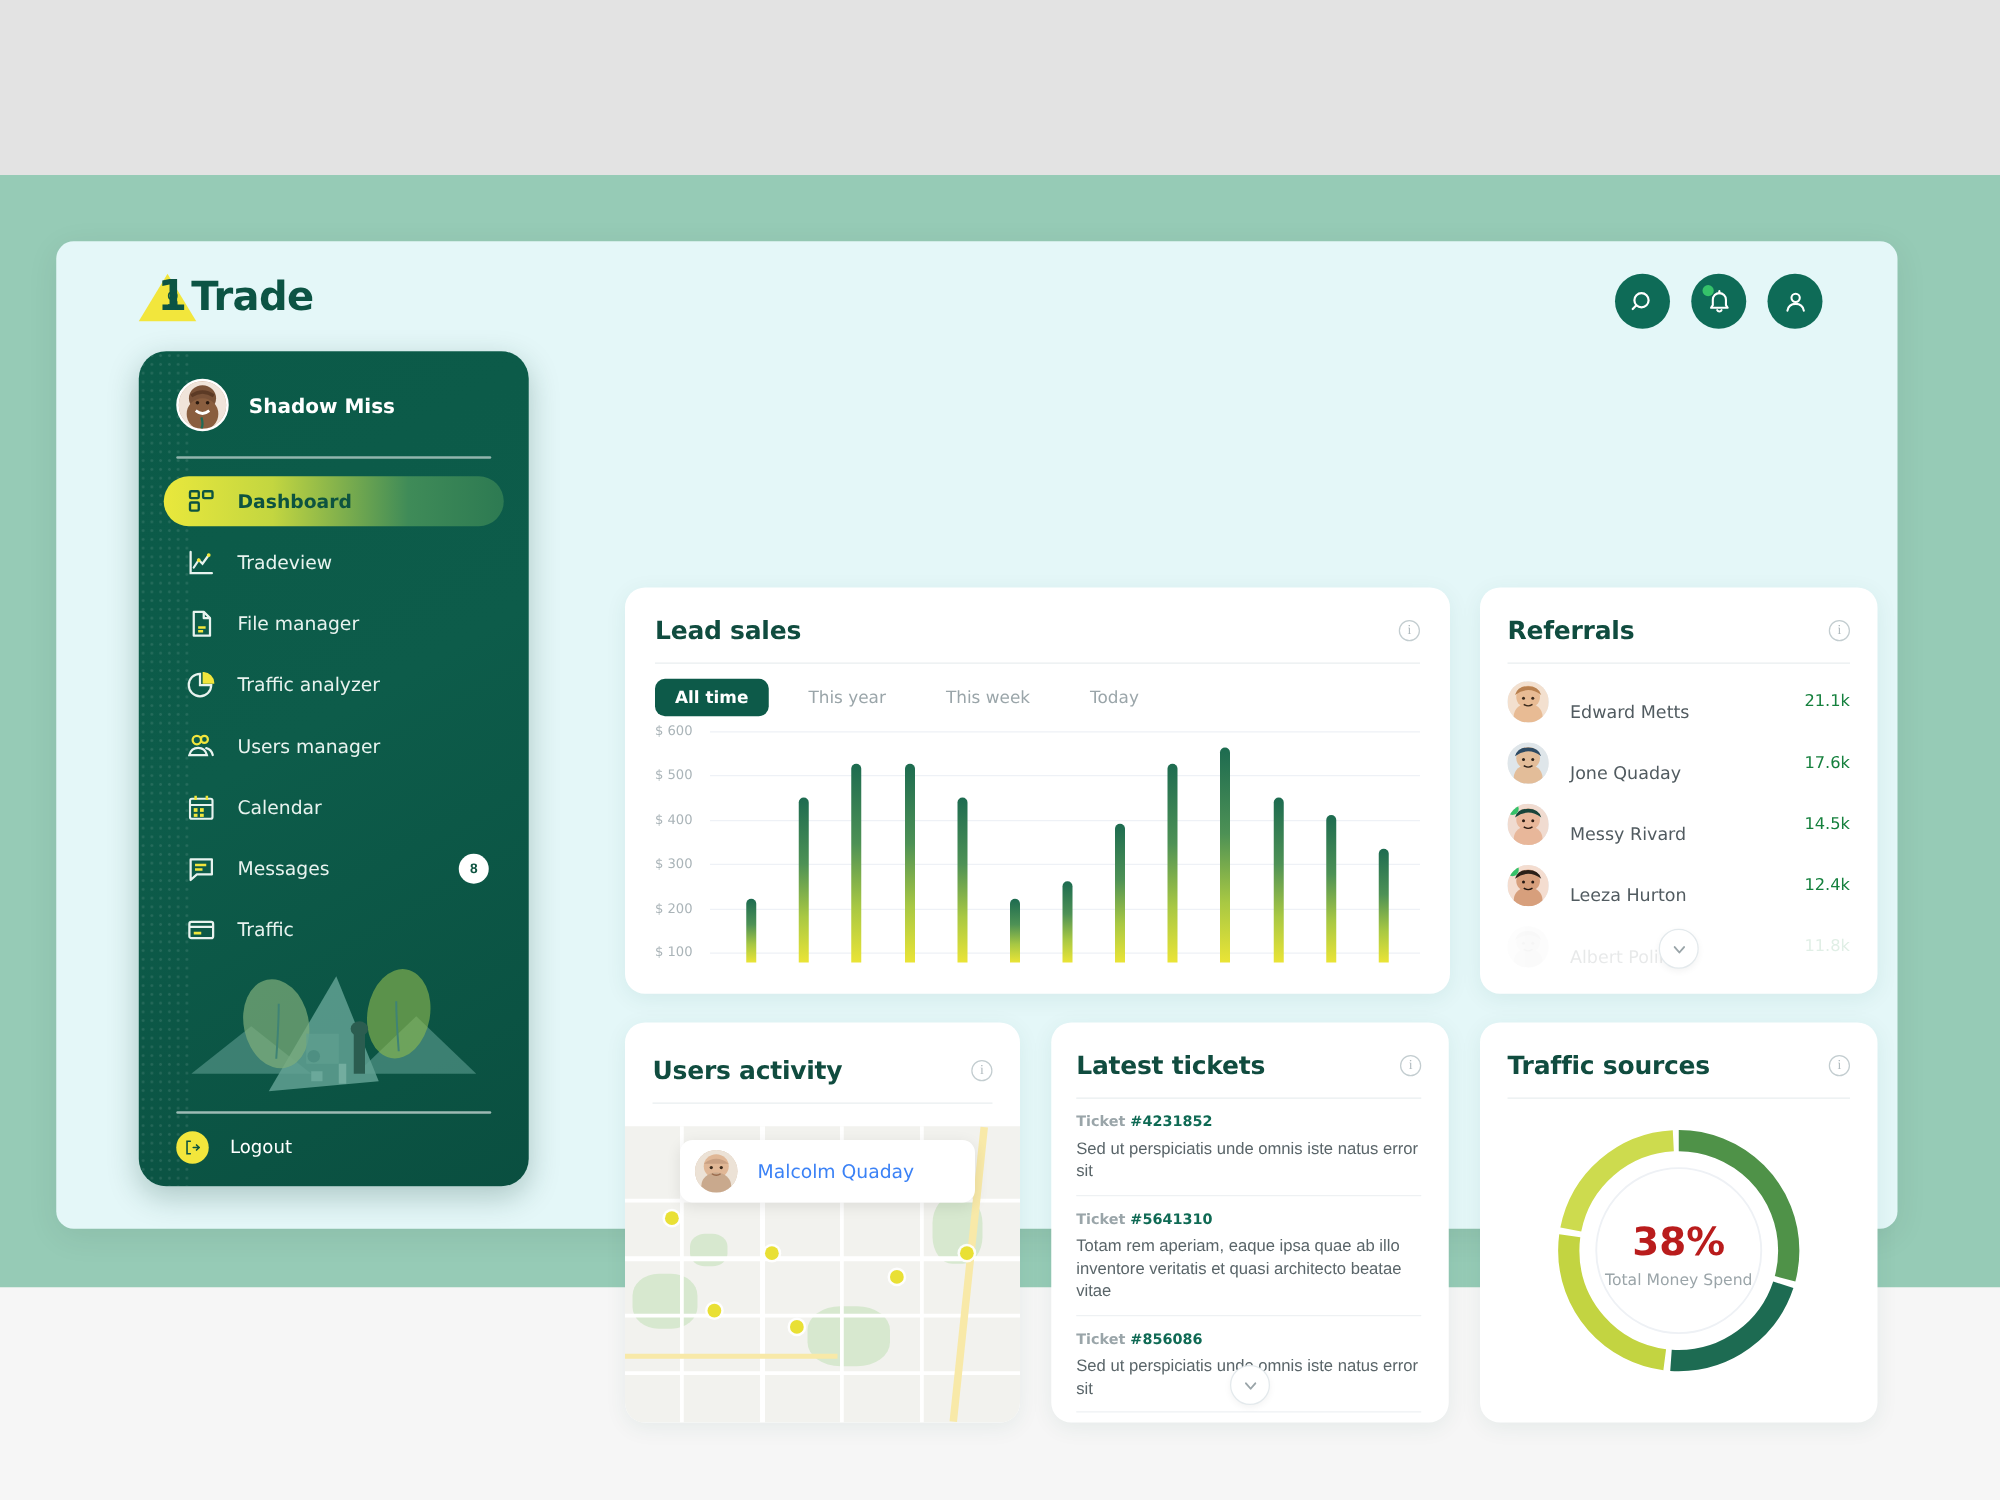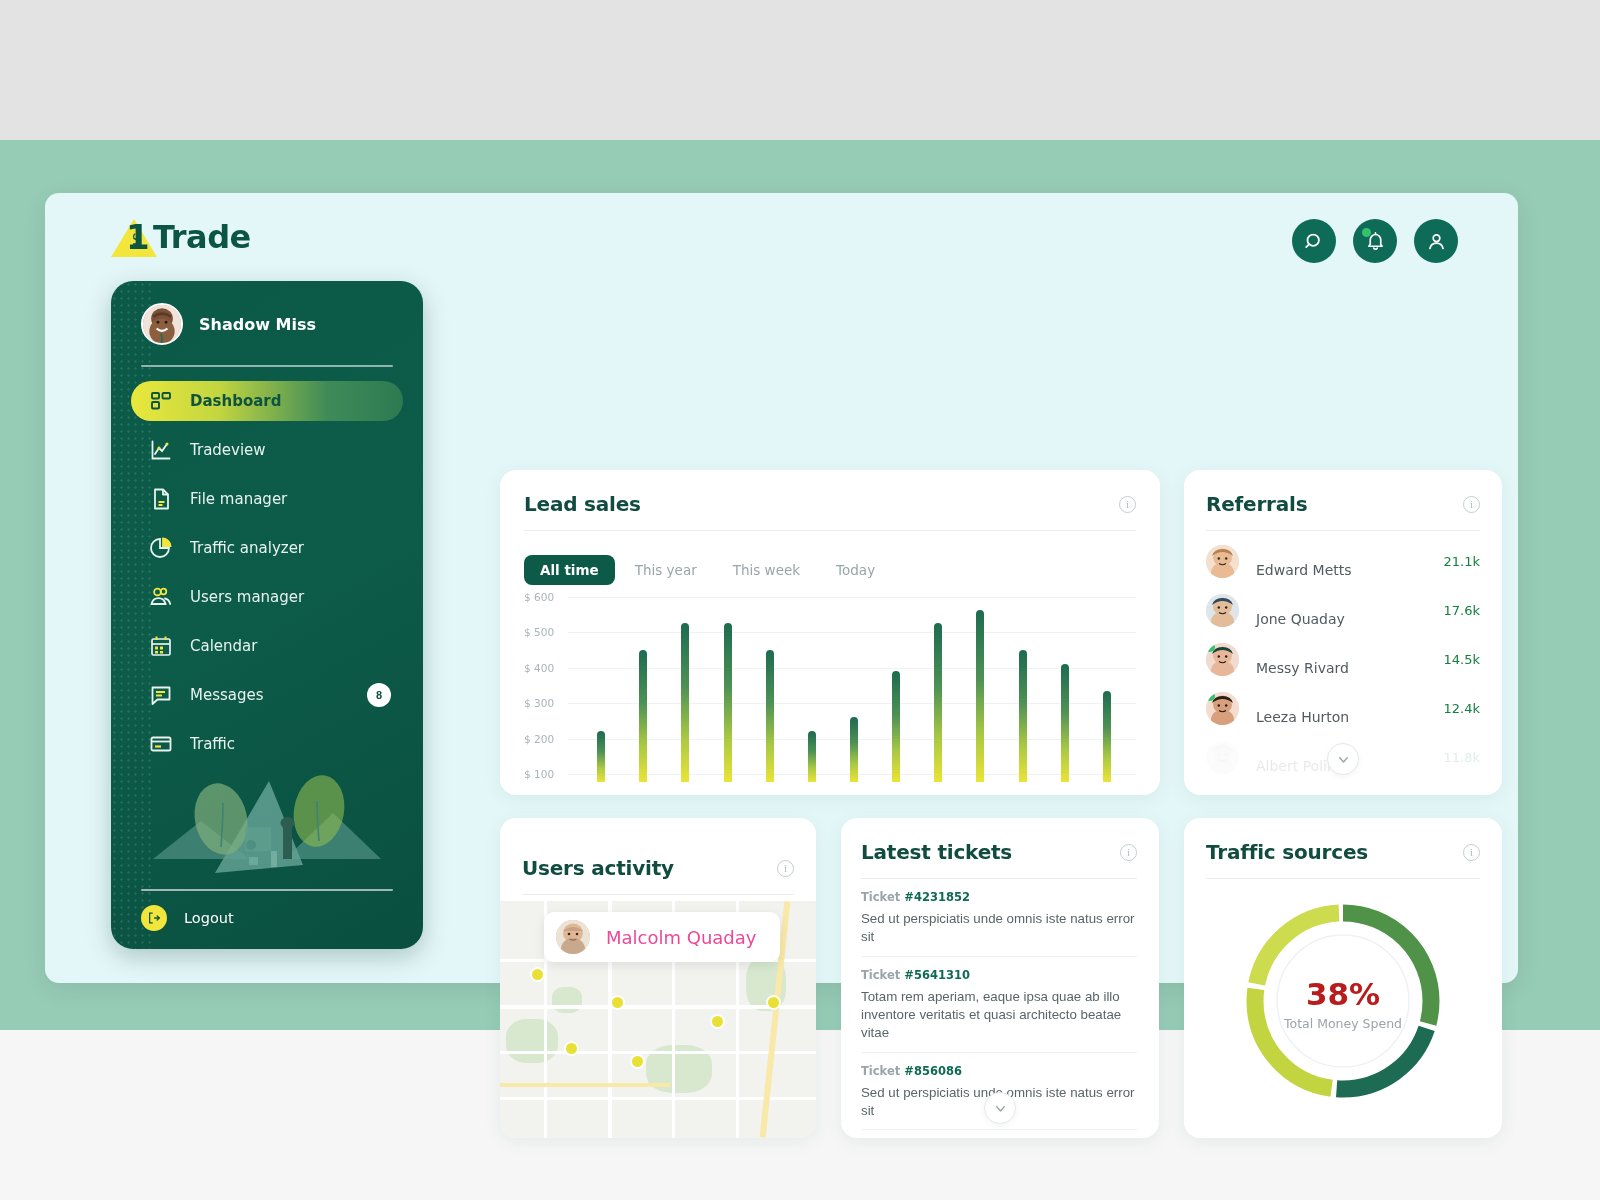"All time" .tabs { gap: 4px -> 16px; margin-top: 24px -> 12px }
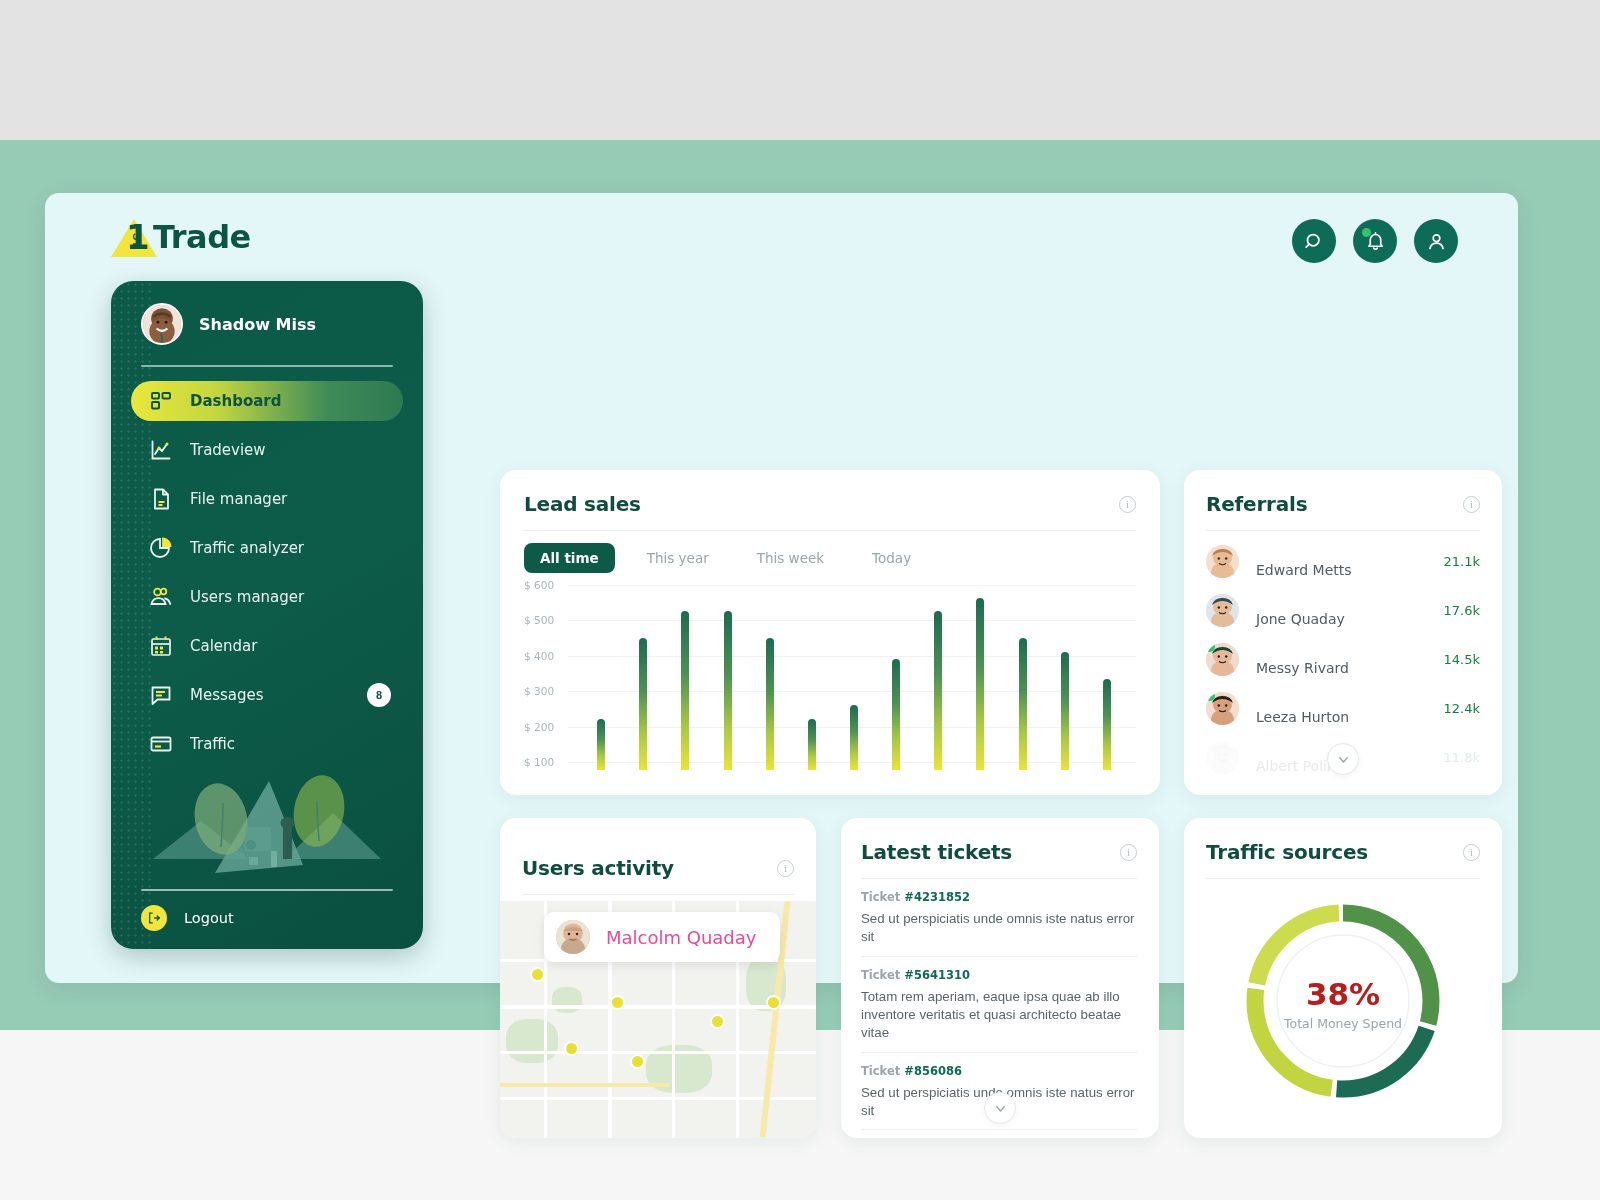"Users activity" div { padding: 38px 22px 0 22px -> 26px 22px 0 22px }
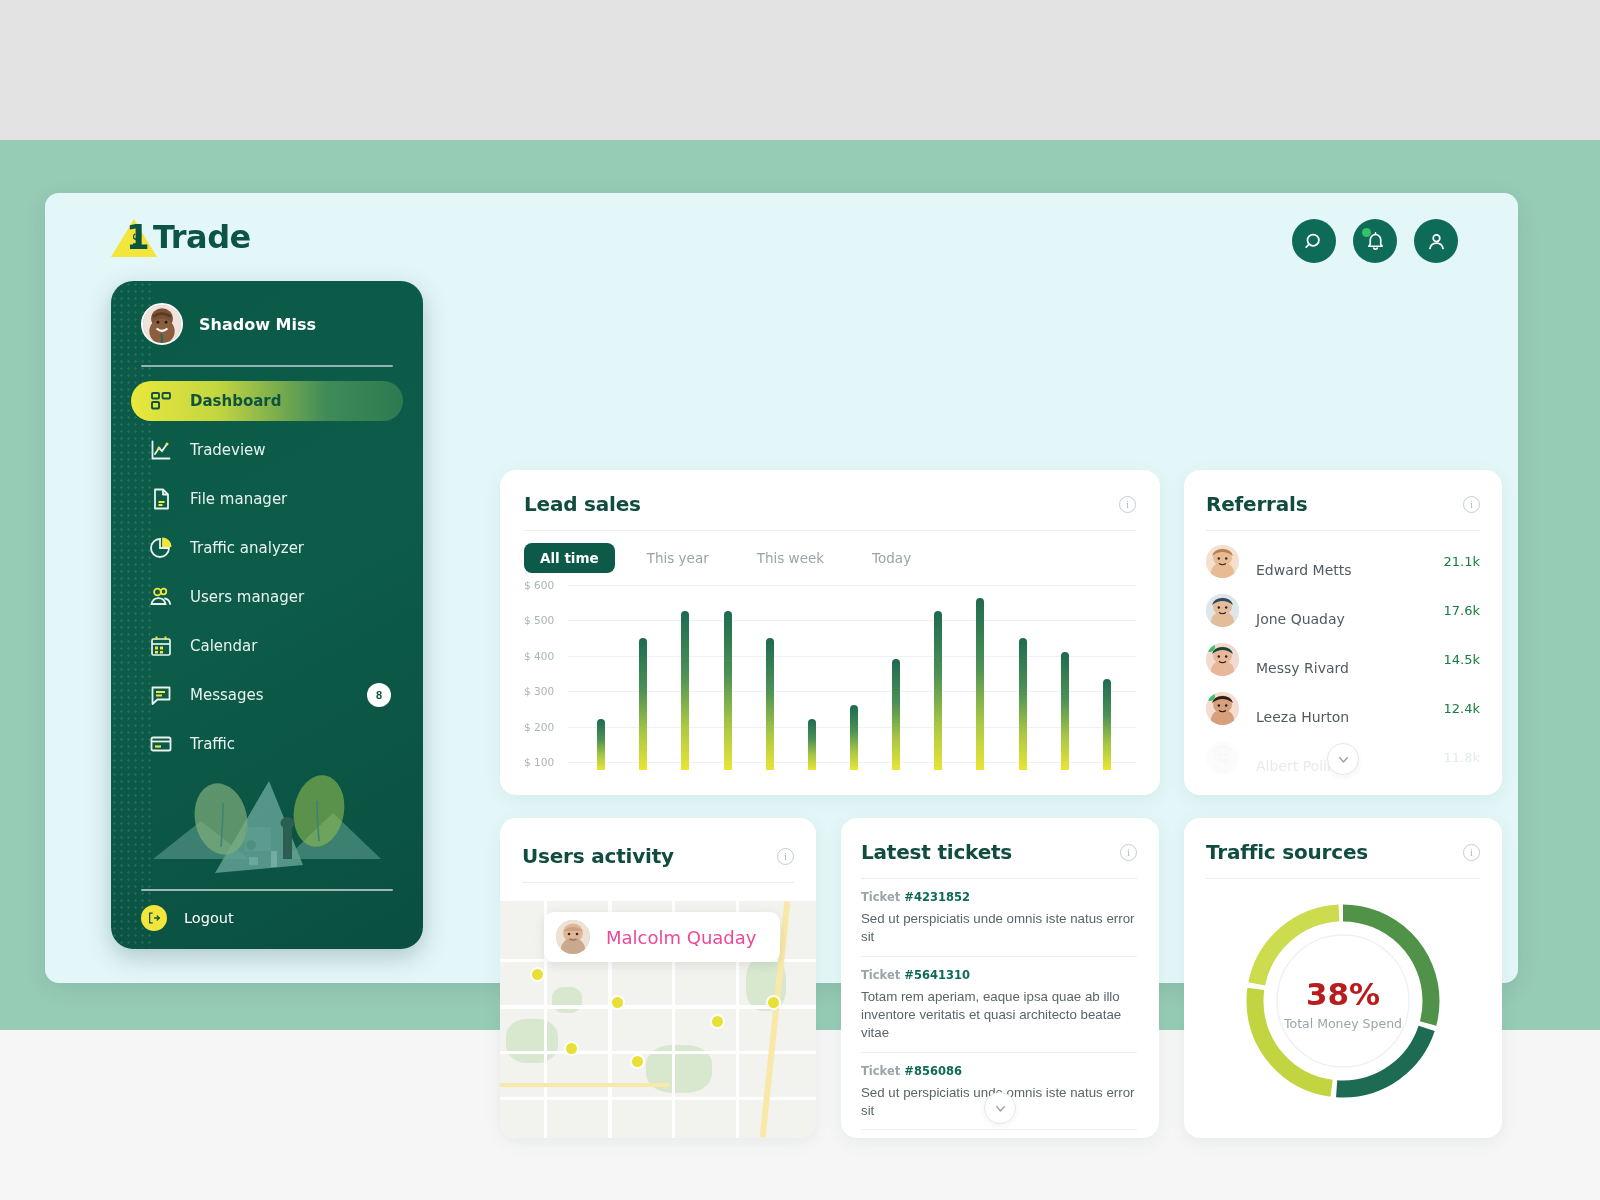"Malcolm Quaday" .user-pill .nm { color: #ec4899 -> #3b82f6; font-size: 18px -> 15px }
